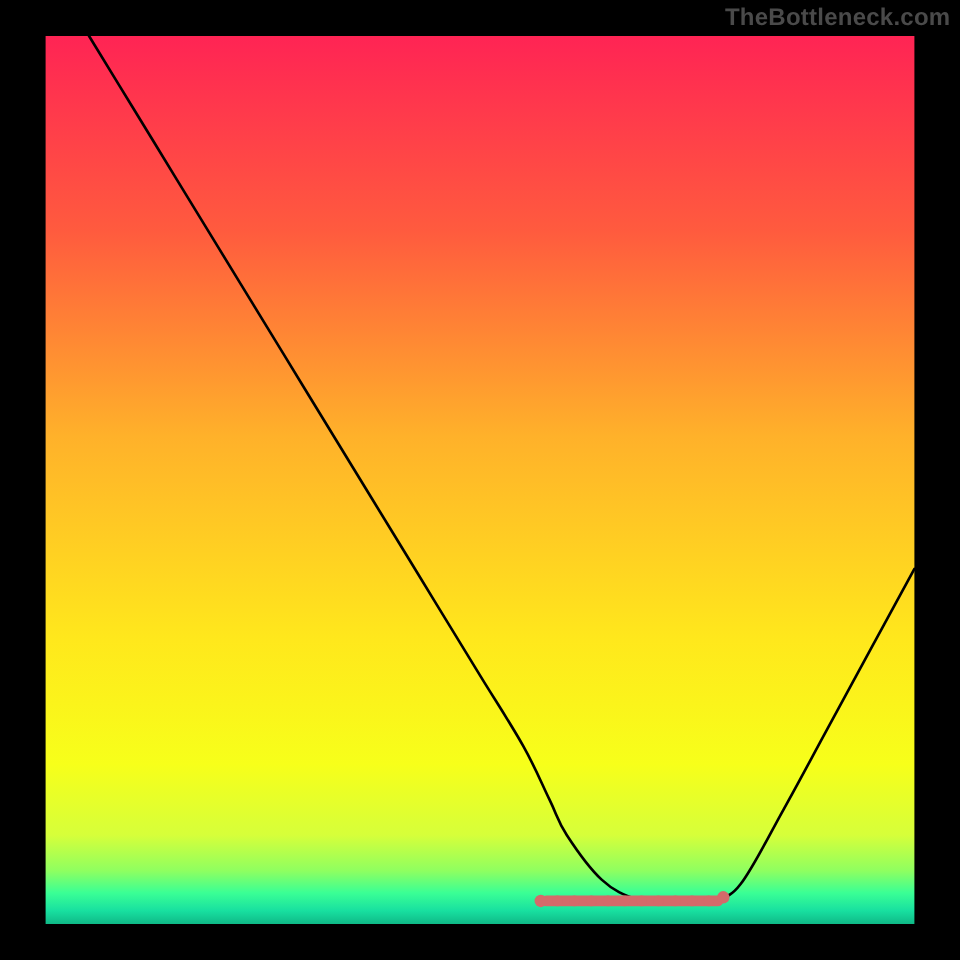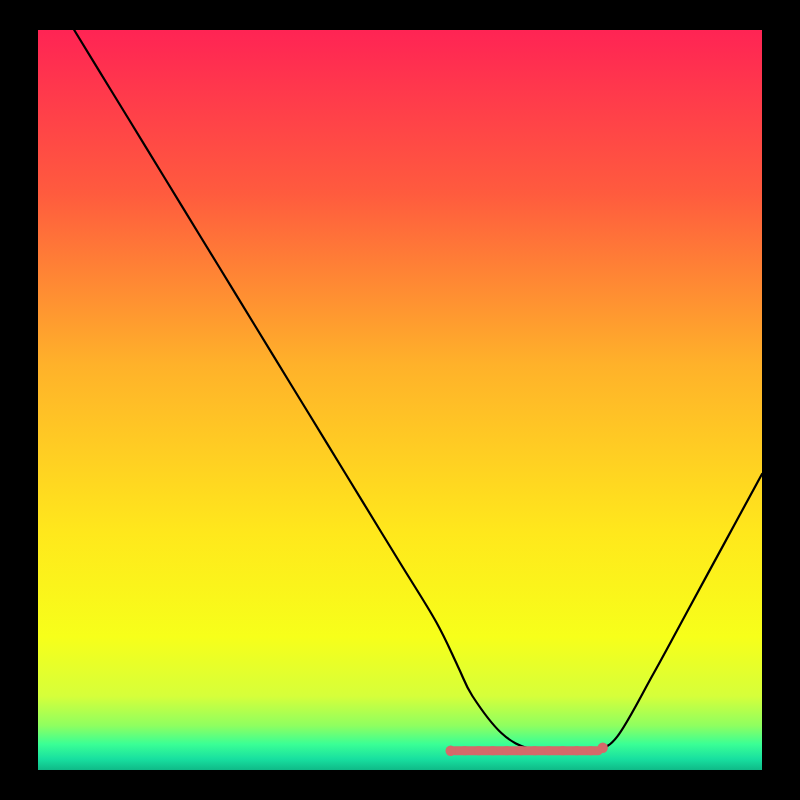"TheBottleneck.com" div.watermark { html: none -> <div>TheBottleneck.com</div> }
